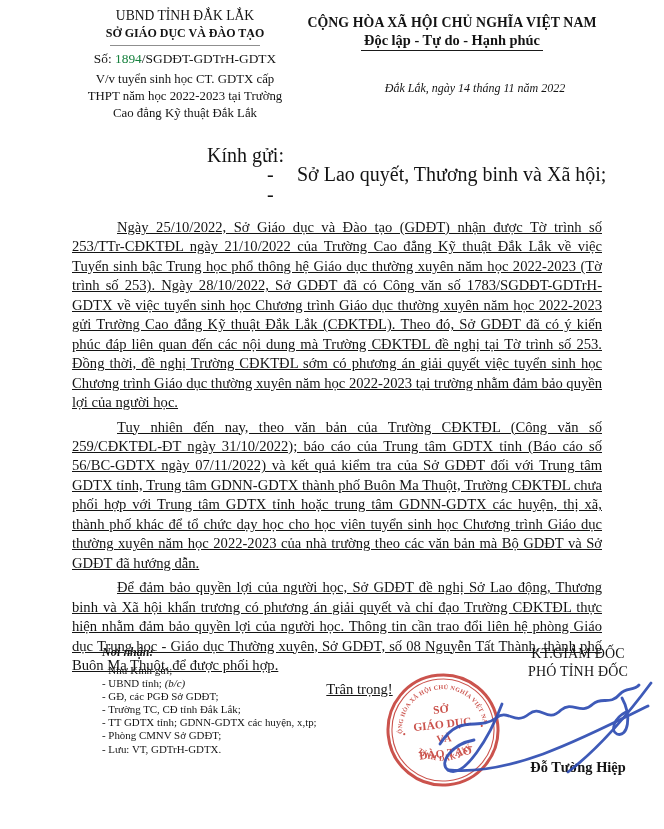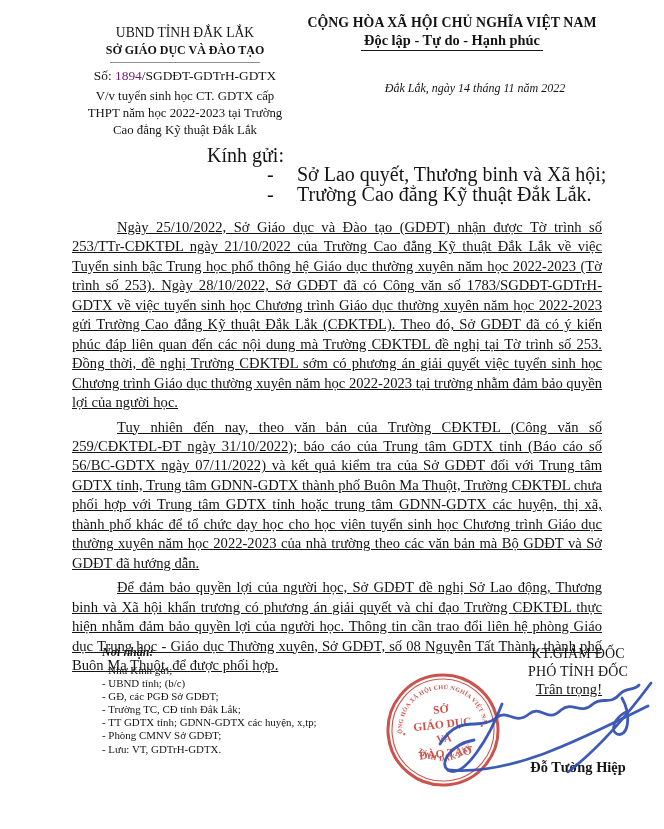"UBND TỈNH ĐẮK LẮK" .hdr-left { top: 24px -> 7px }
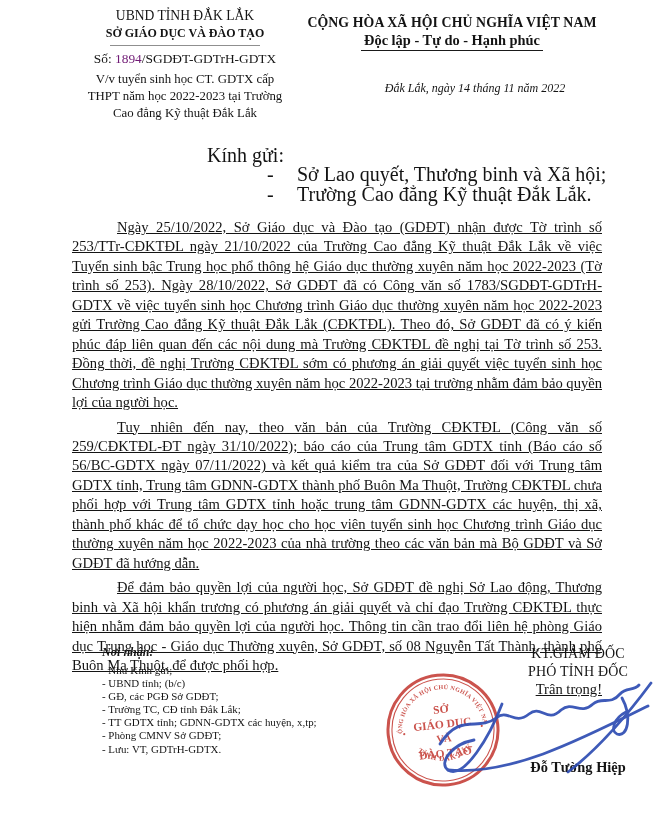"1894" .doc-number .num { color: #701a75 -> #15803d }
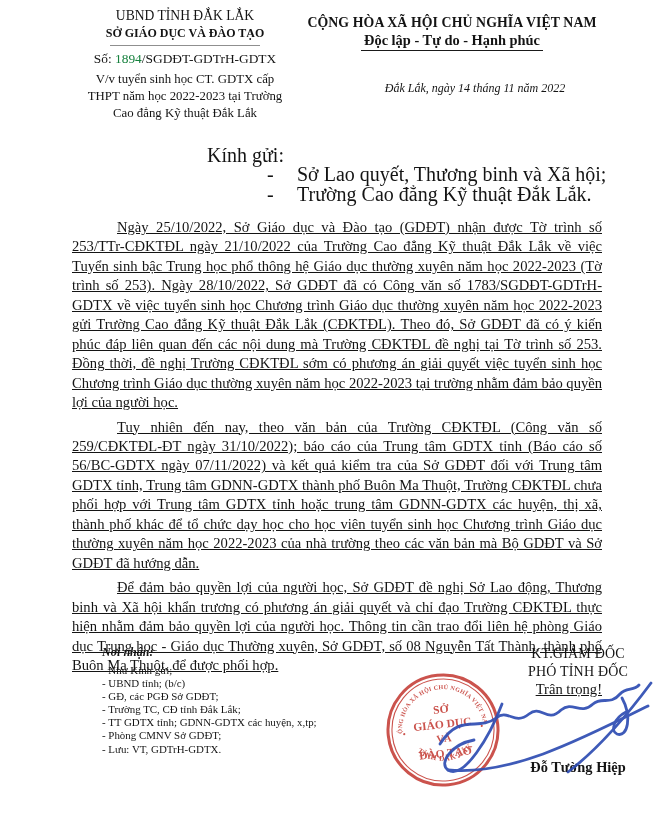"Trường Cao đẳng Kỹ thuật" span { html: <span>Trường Cao đẳng Kỹ thuật Đắk Lắk.</span> -> none }
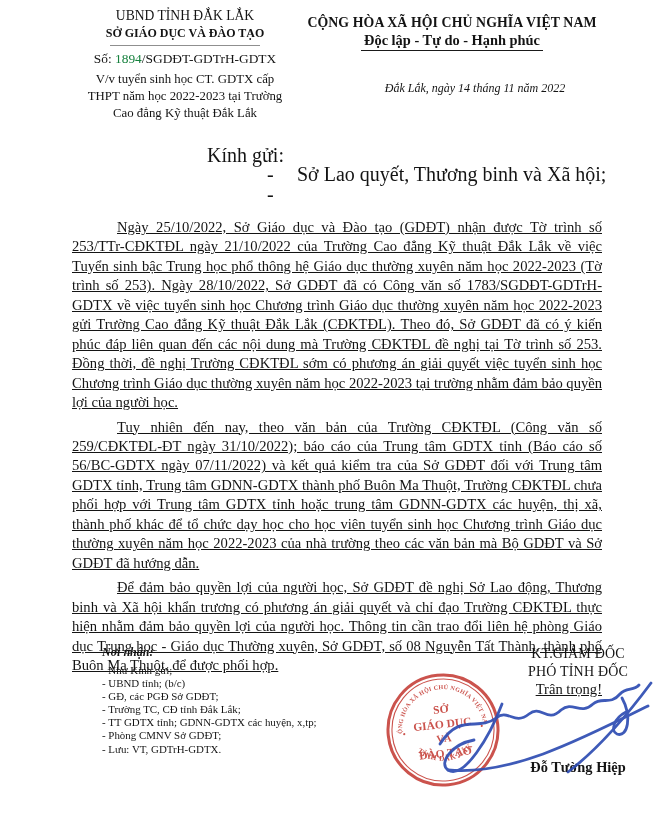"(b/c)" .nn-item .note { font-style: none -> italic }
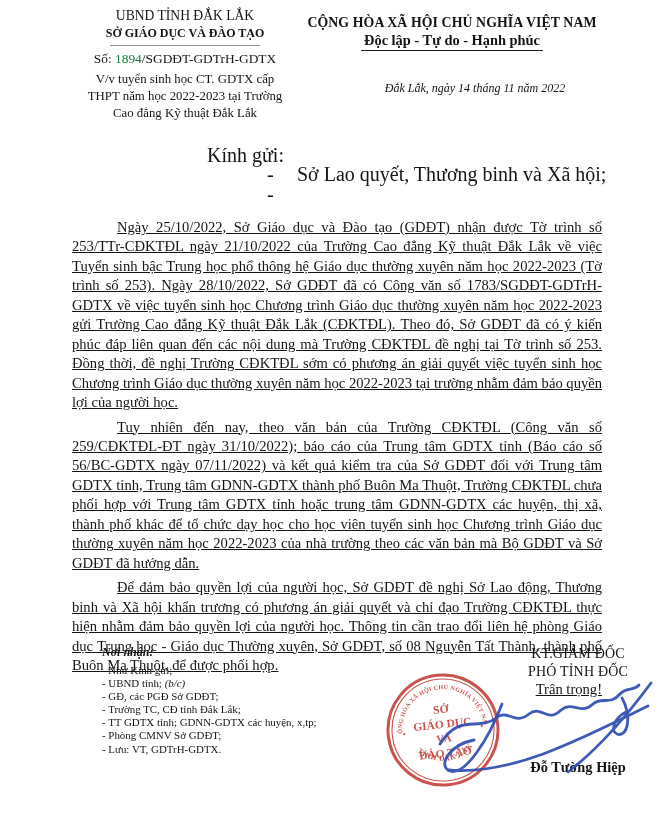"Trân trọng!" .closing { text-align: right -> center }
